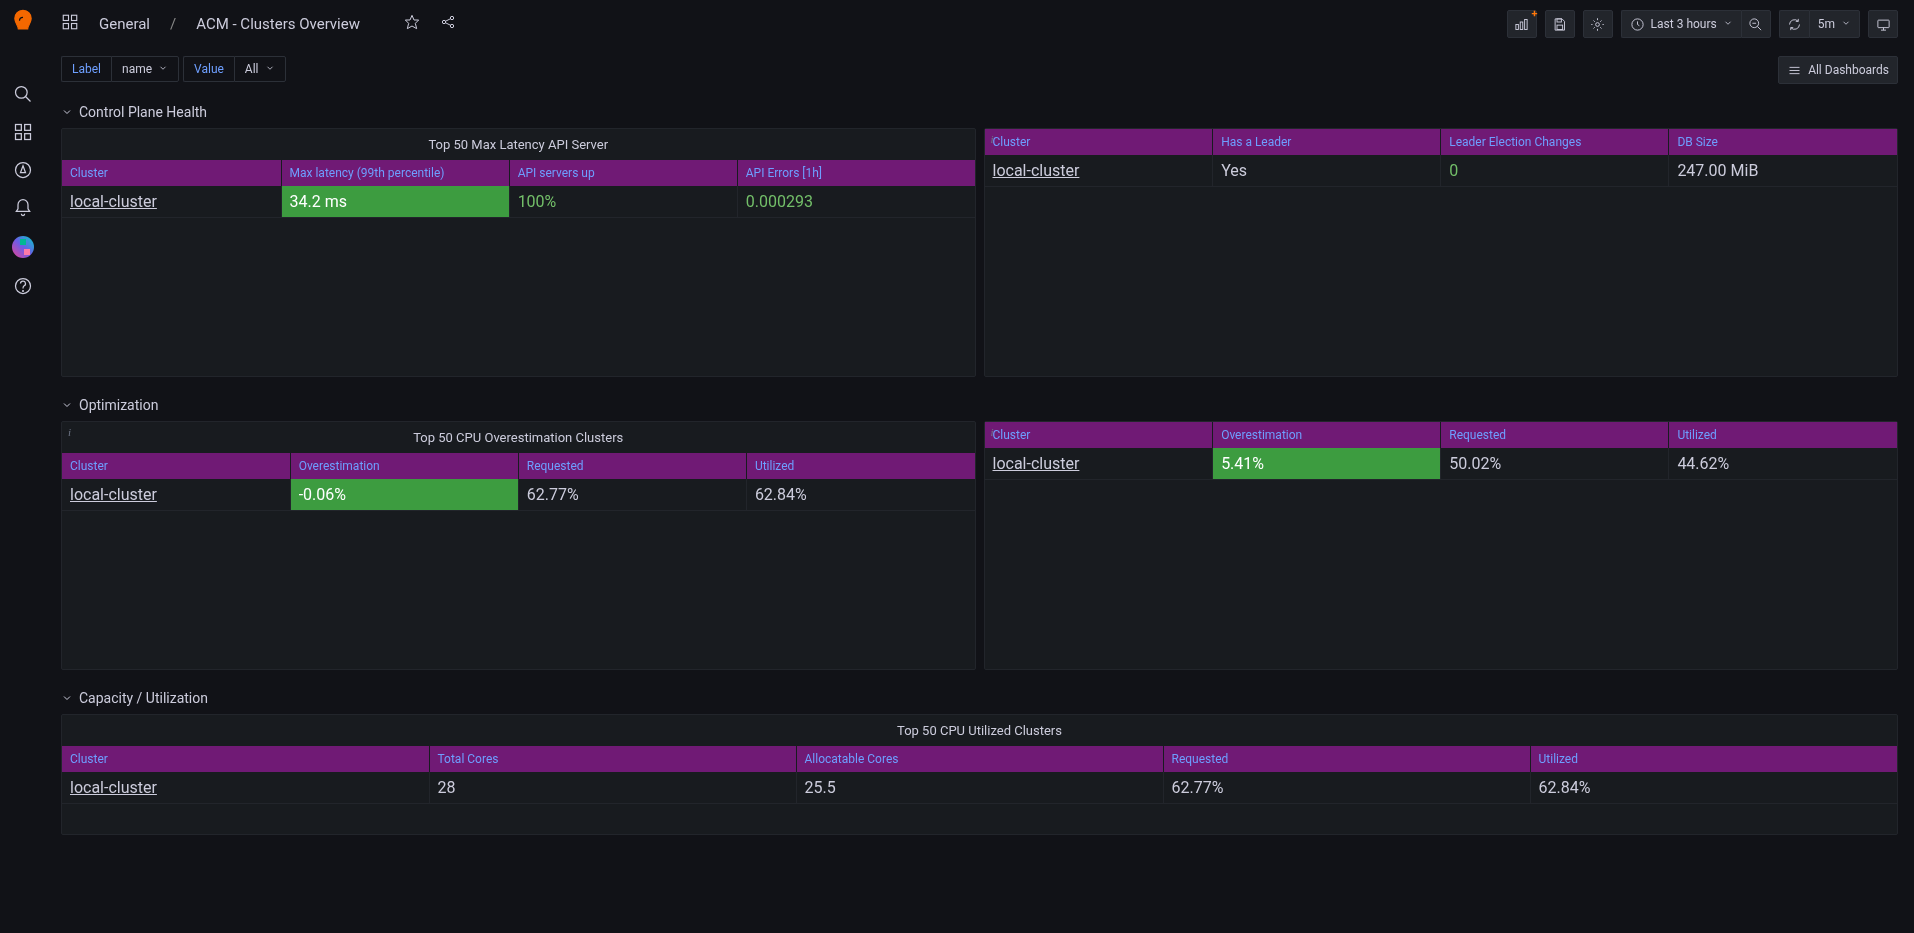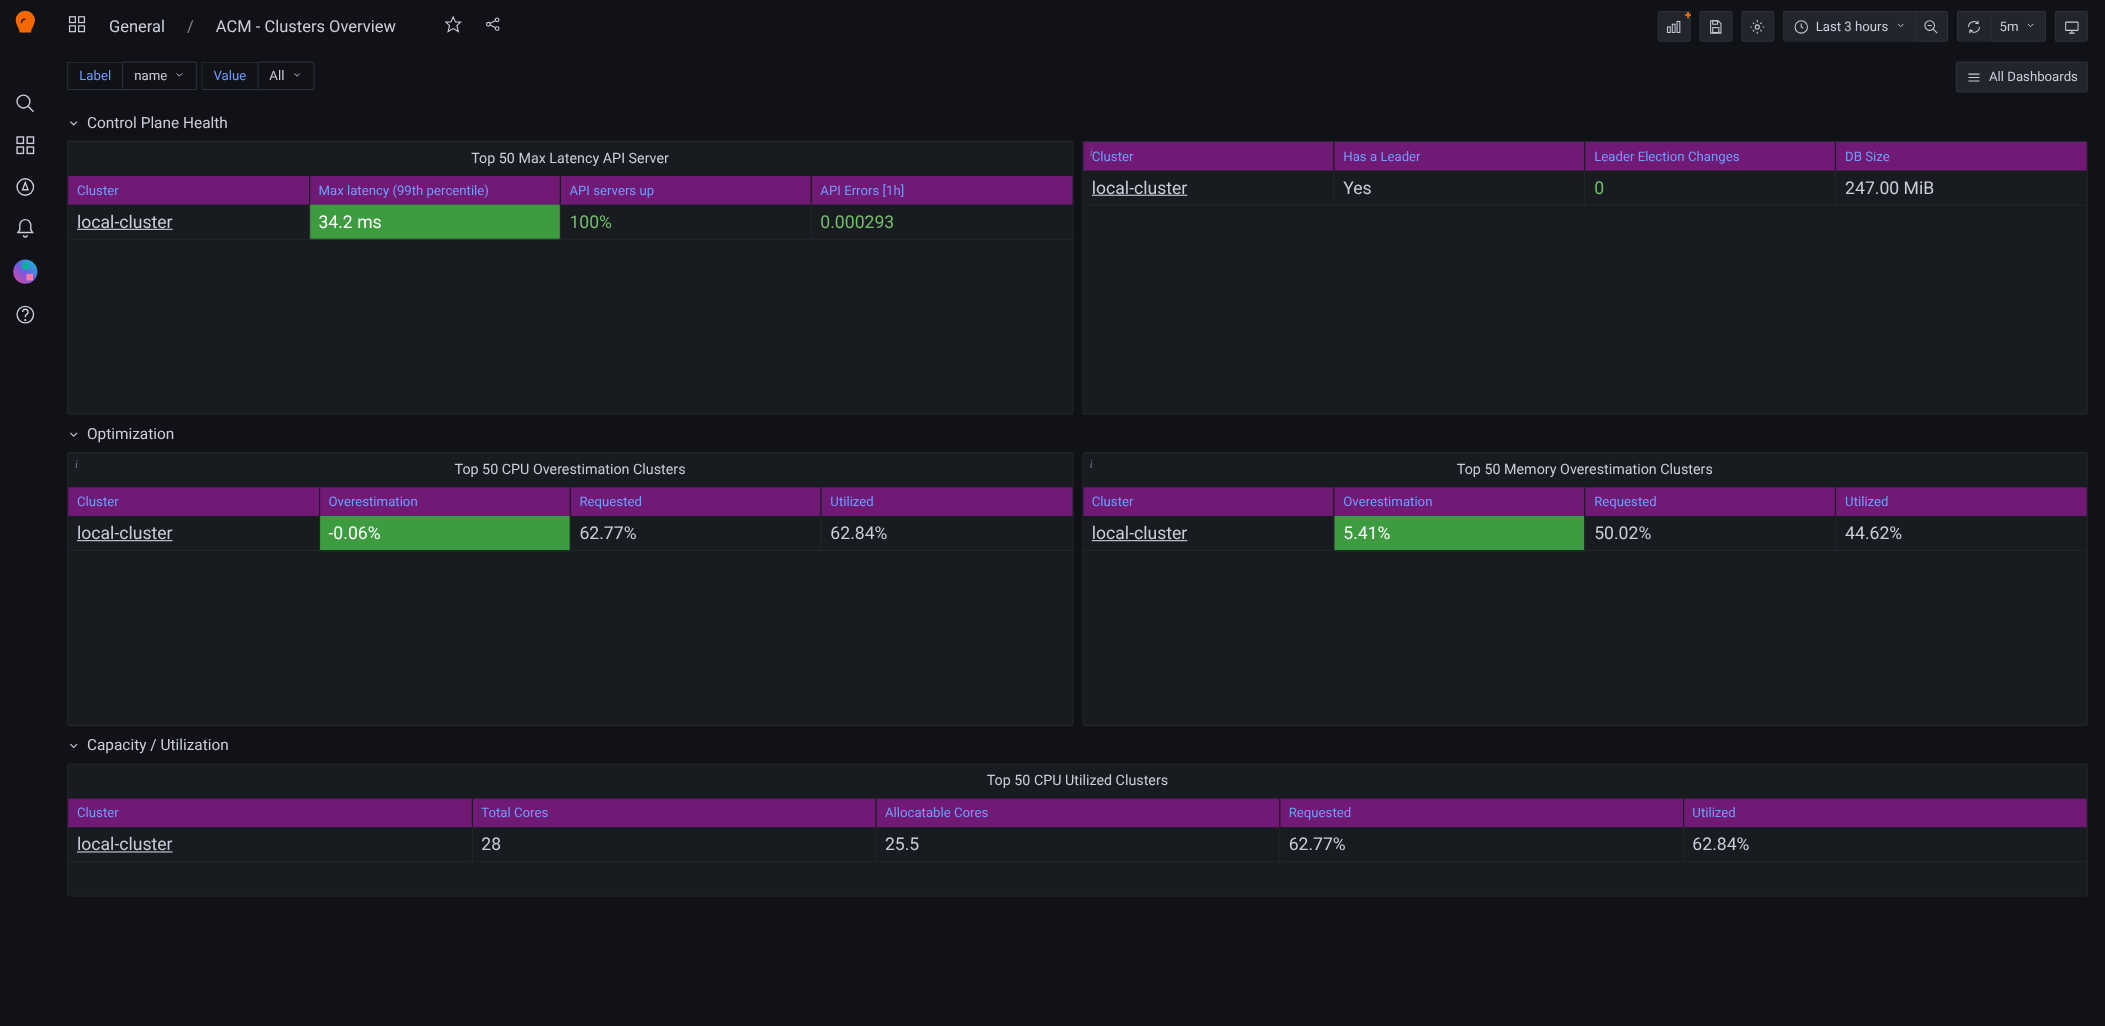"Top 50 Max Latency API" .panel-row { margin-bottom: 2px -> 12px }
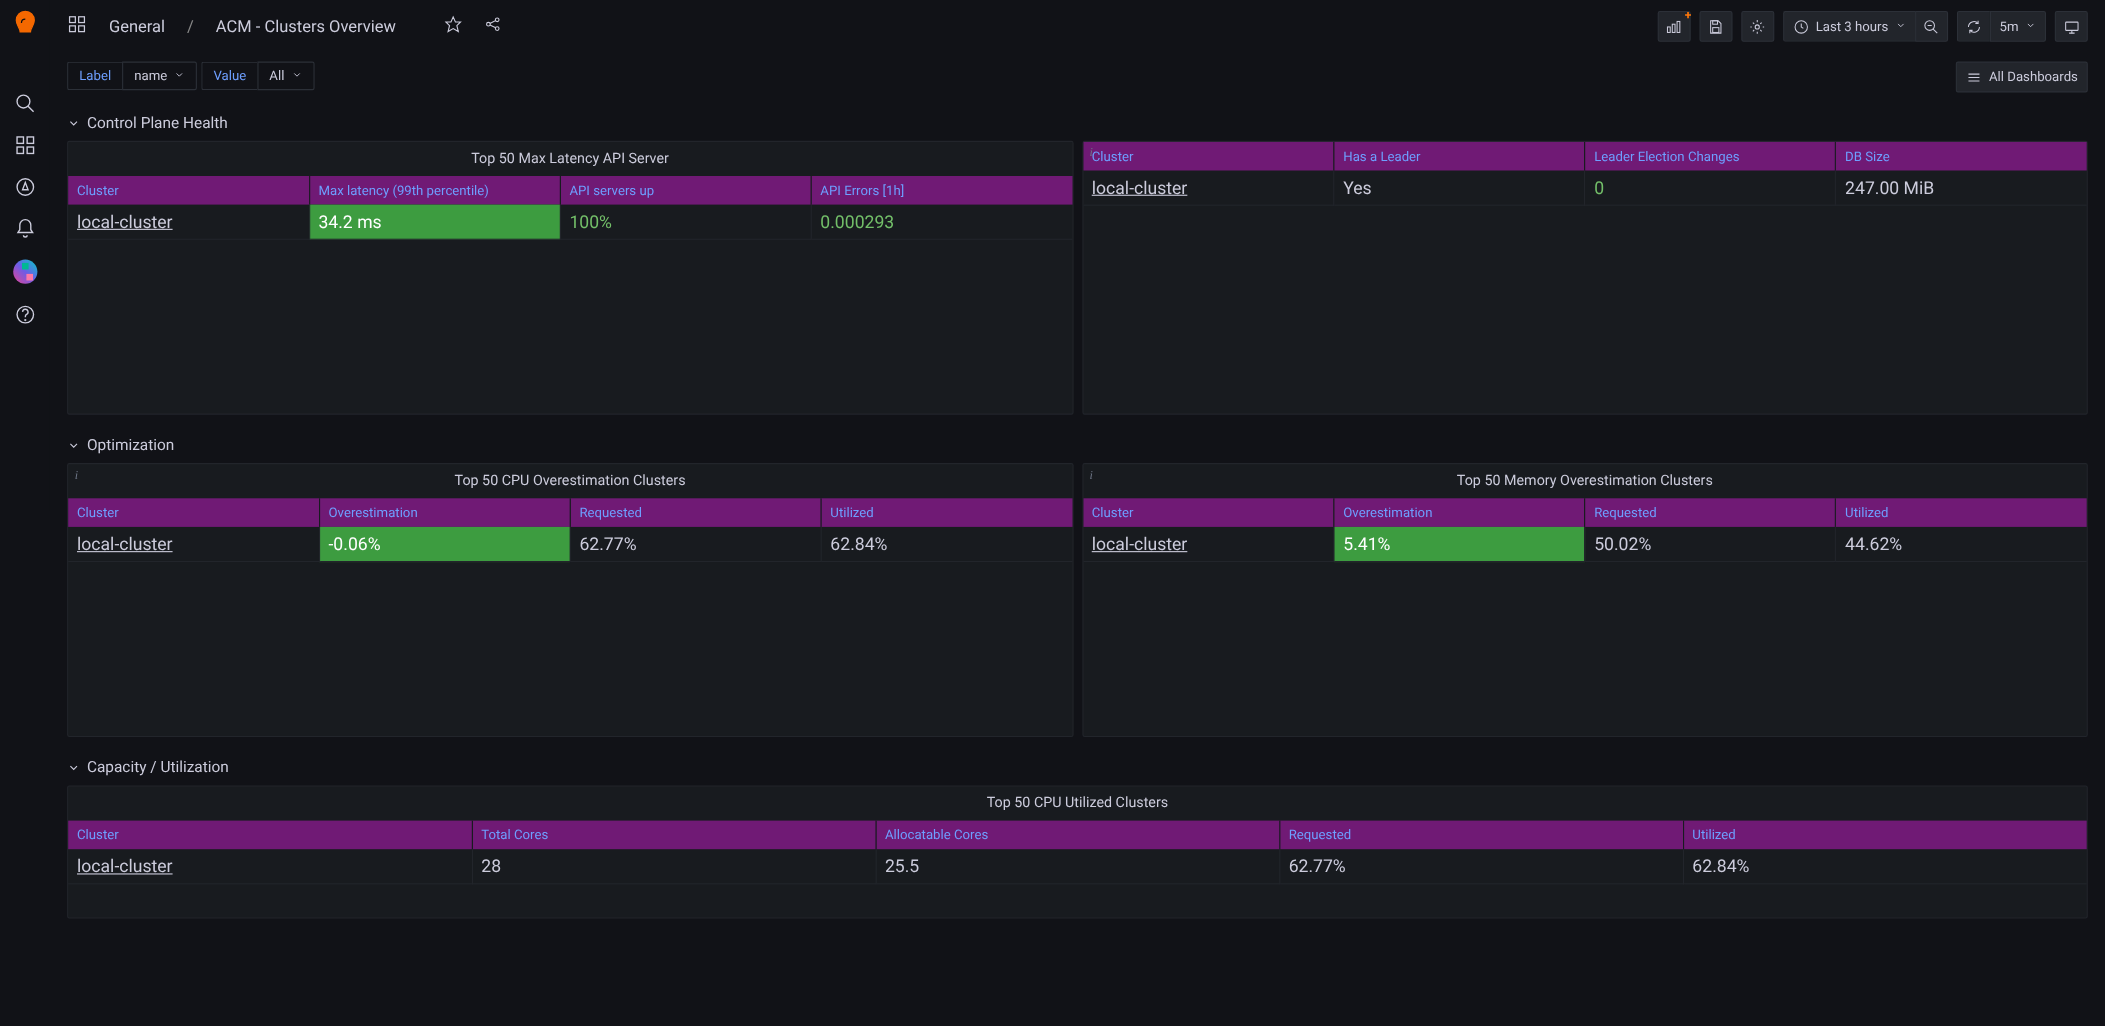"Top 50 Memory Overestimation Clusters" div.panel-title { html: <div>Top 50 Memory Overestimation Clusters</div> -> none }
